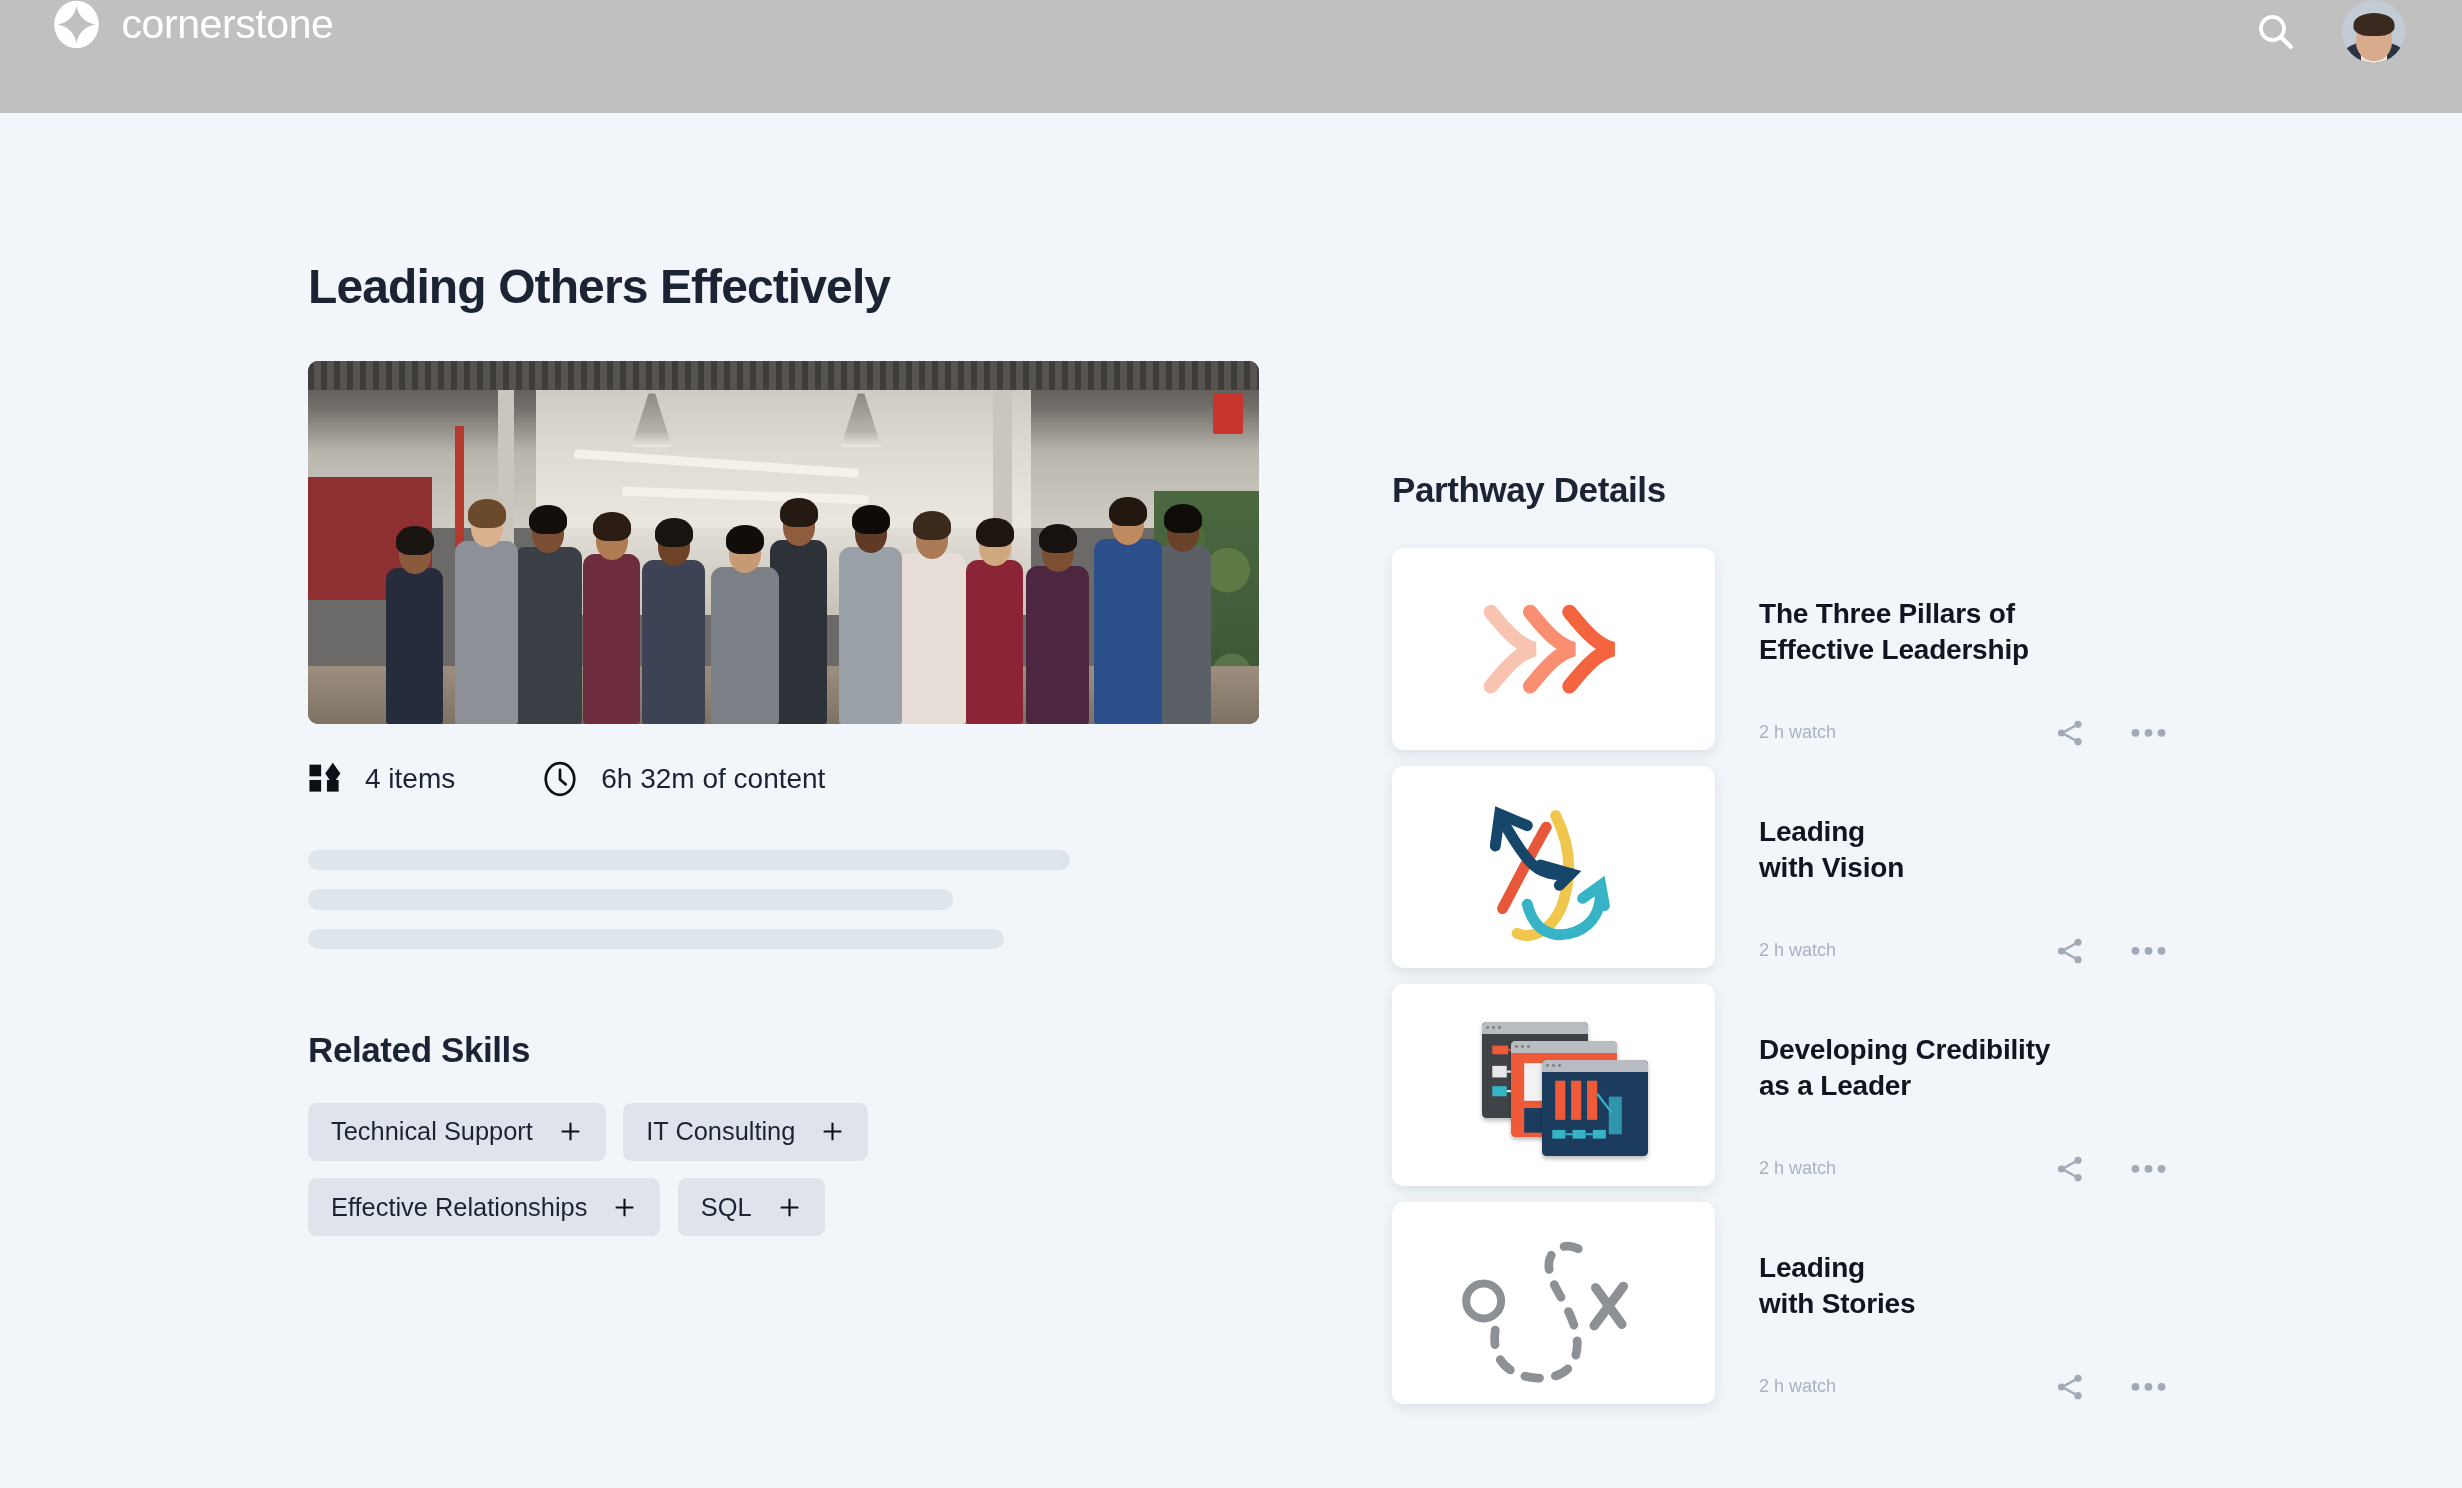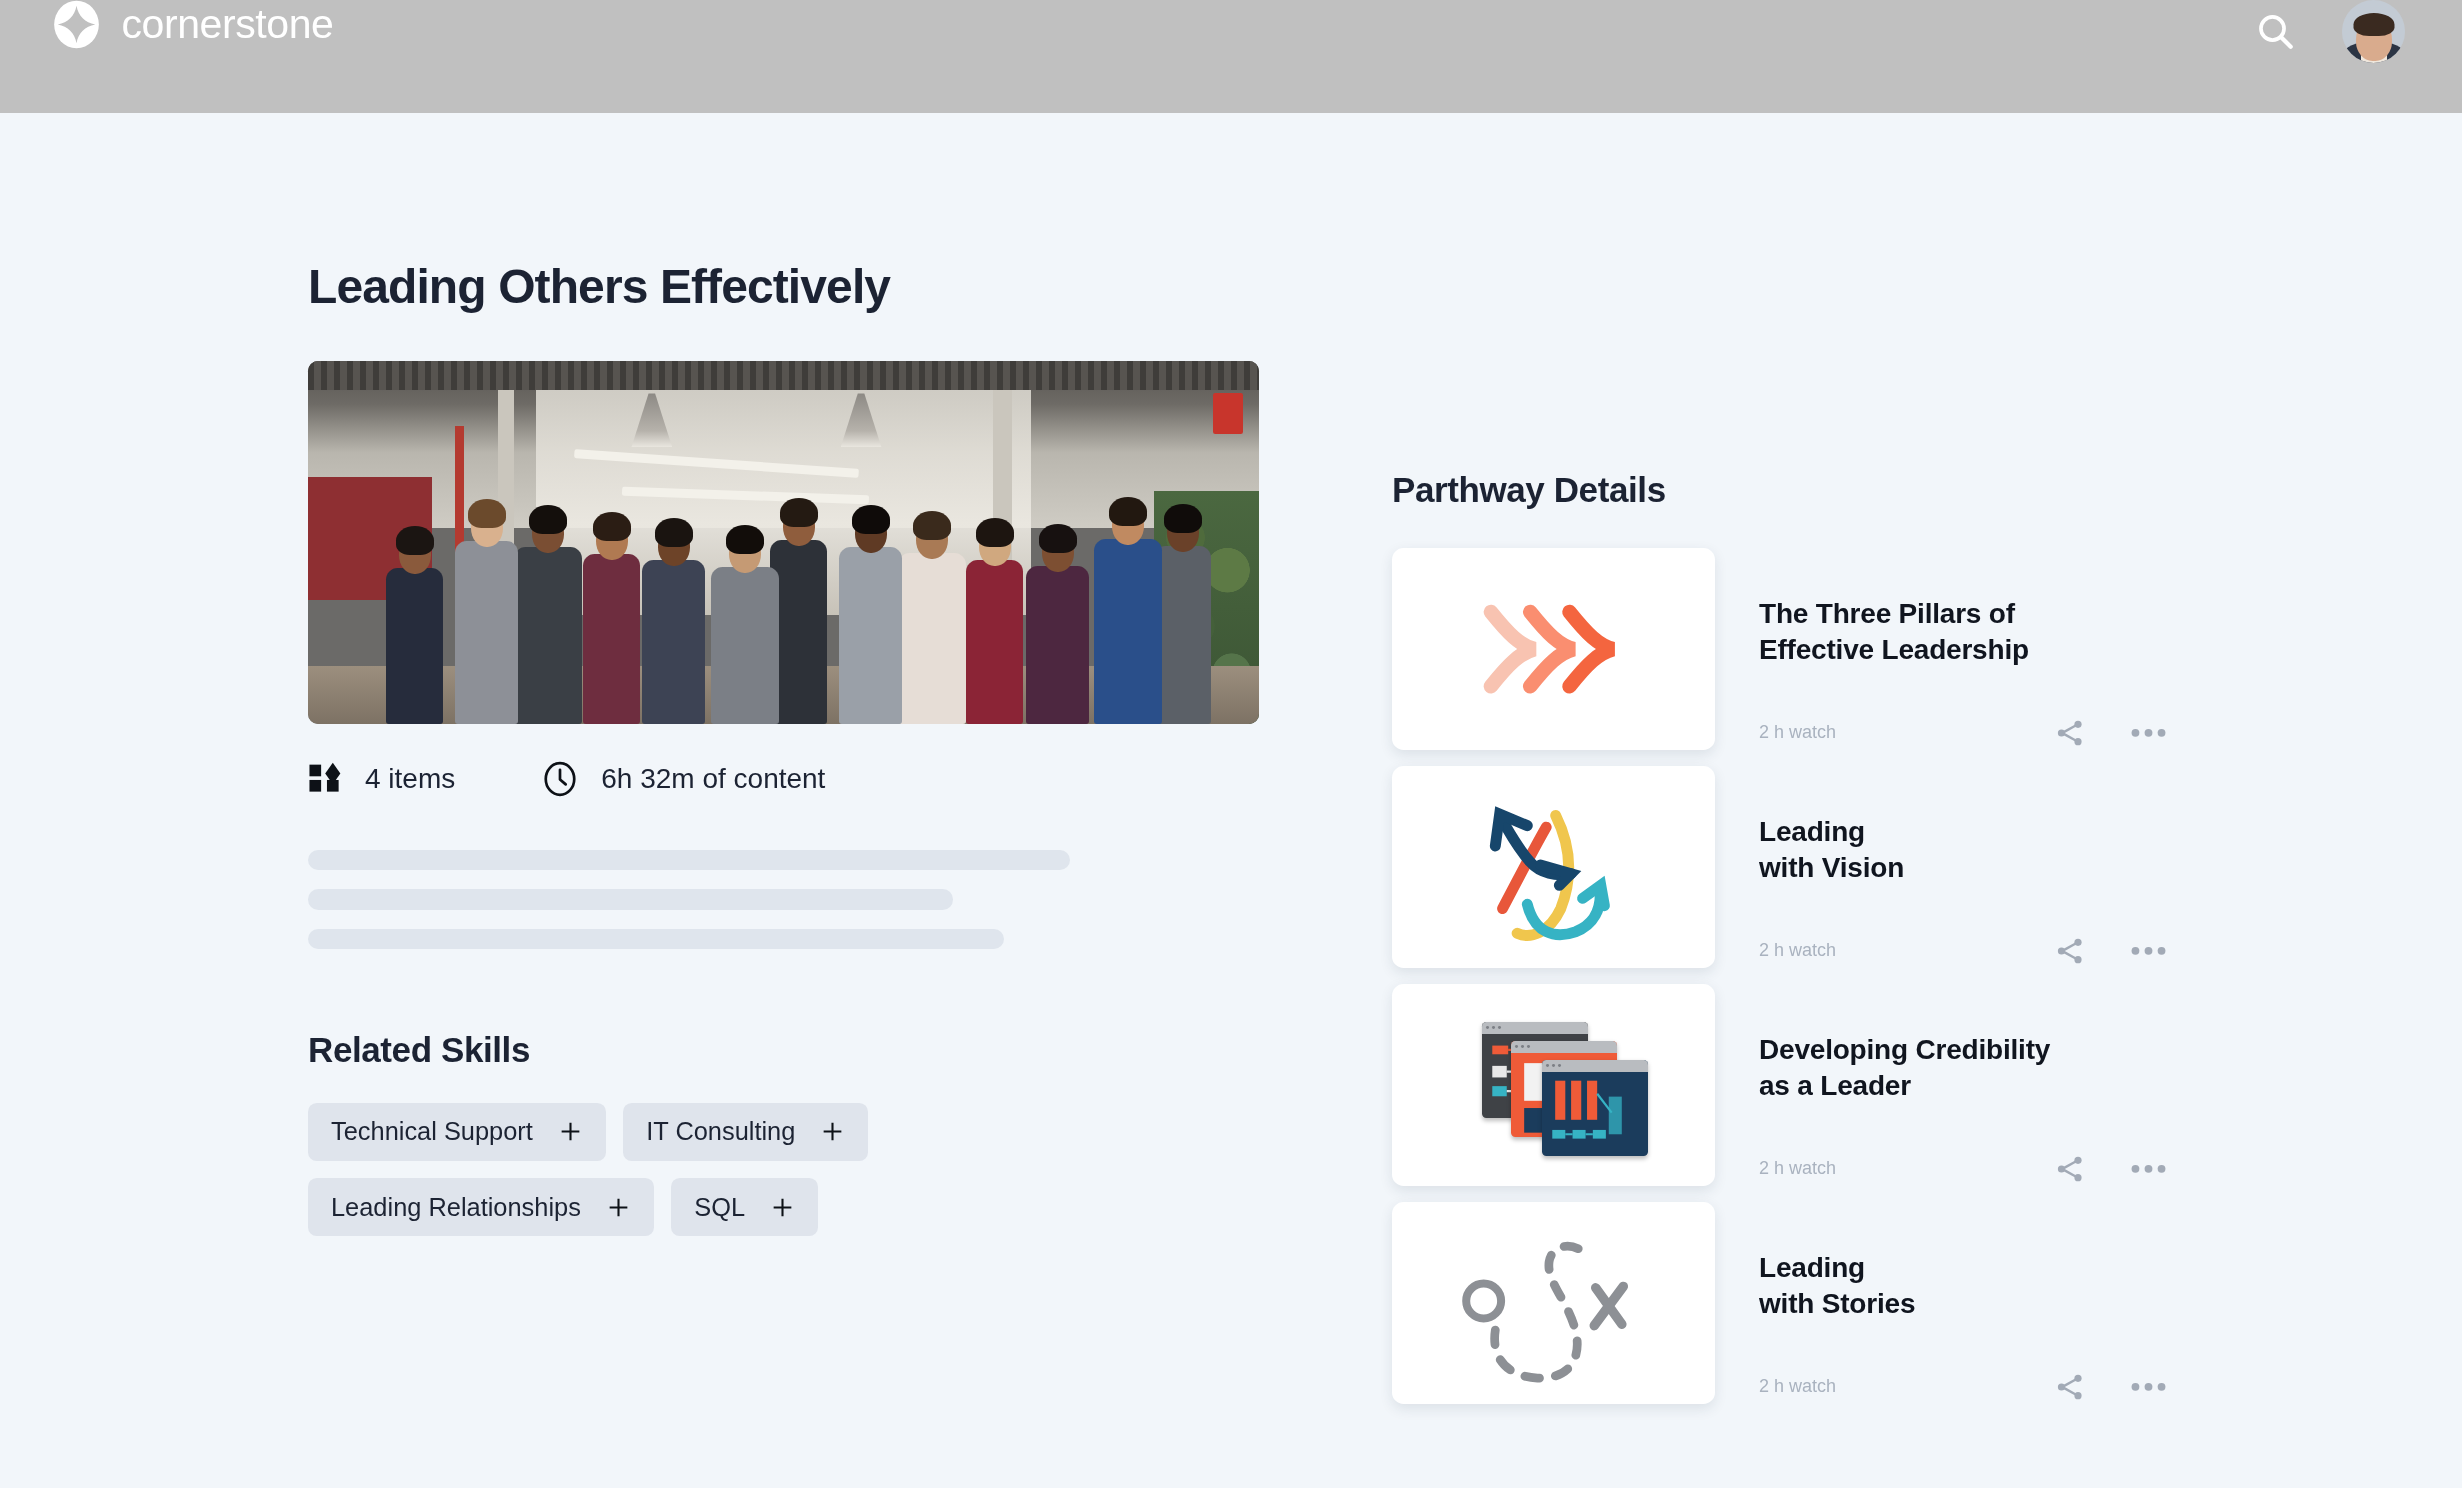"Leading Relationships" span.chip-label { text: Leading -> Effective }
